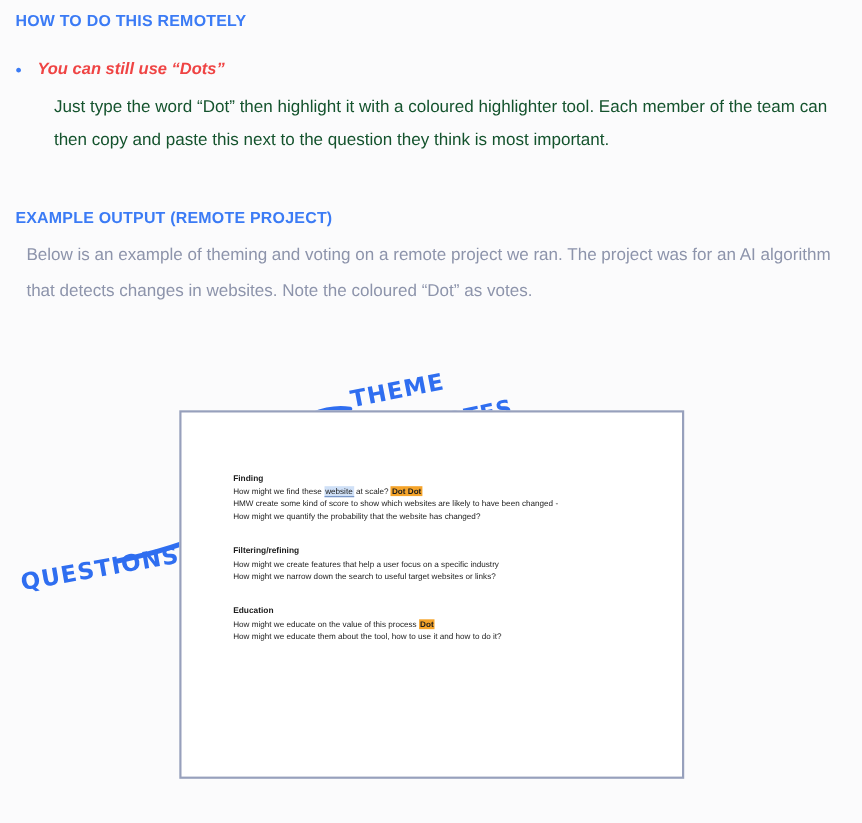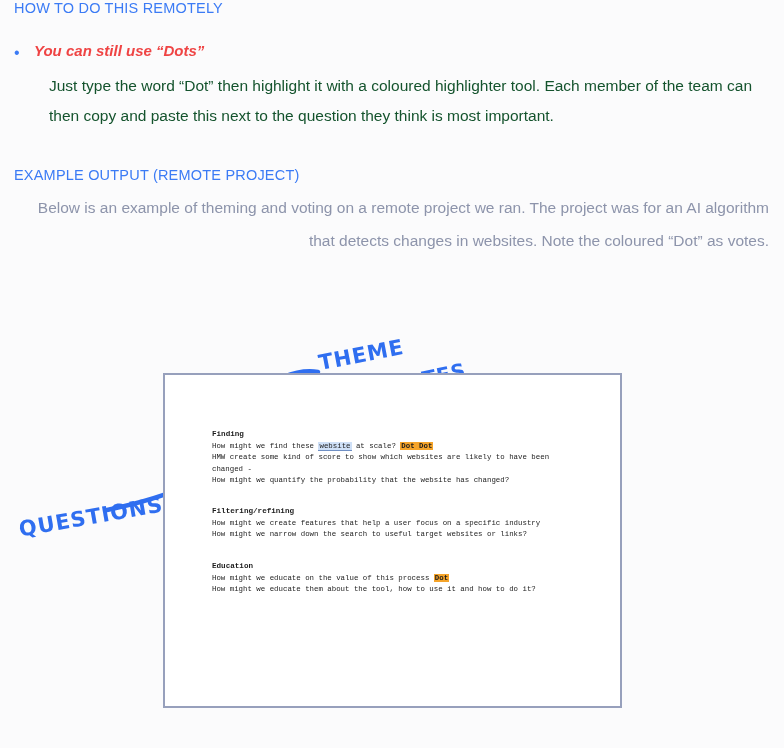"HOW TO DO THIS REMOTELY" .section-heading { font-weight: normal -> bold; padding-top: none -> 12px }
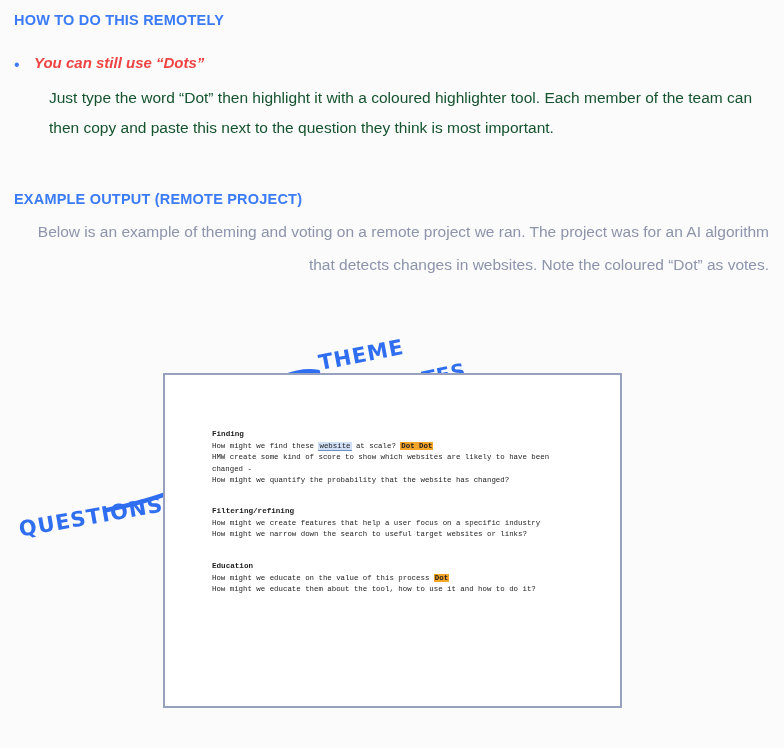"Below is an example of" .body-para-wide { text-align: right -> none }
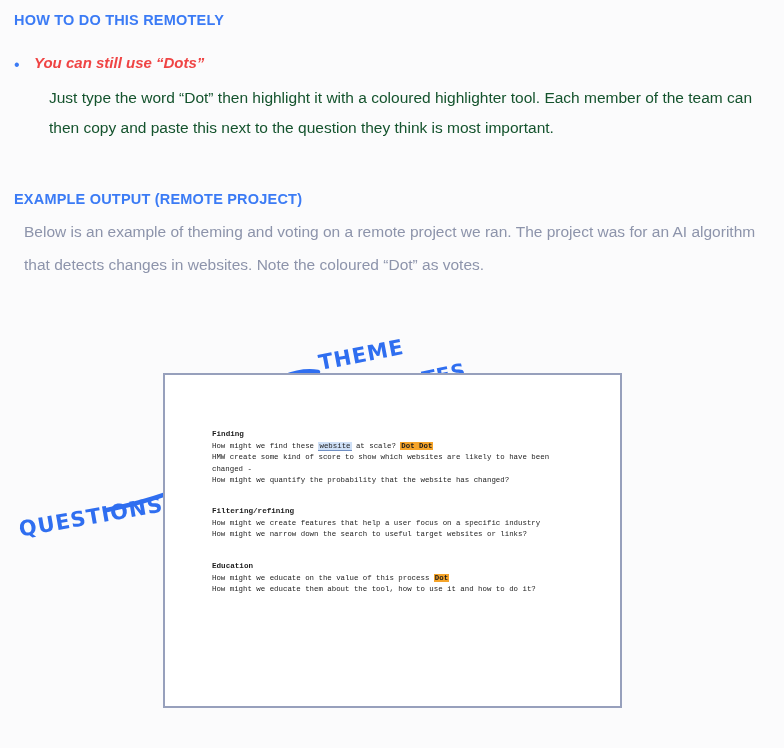"Finding" .doc-inner { font-family: Liberation Mono, monospace -> Liberation Sans, sans-serif }
